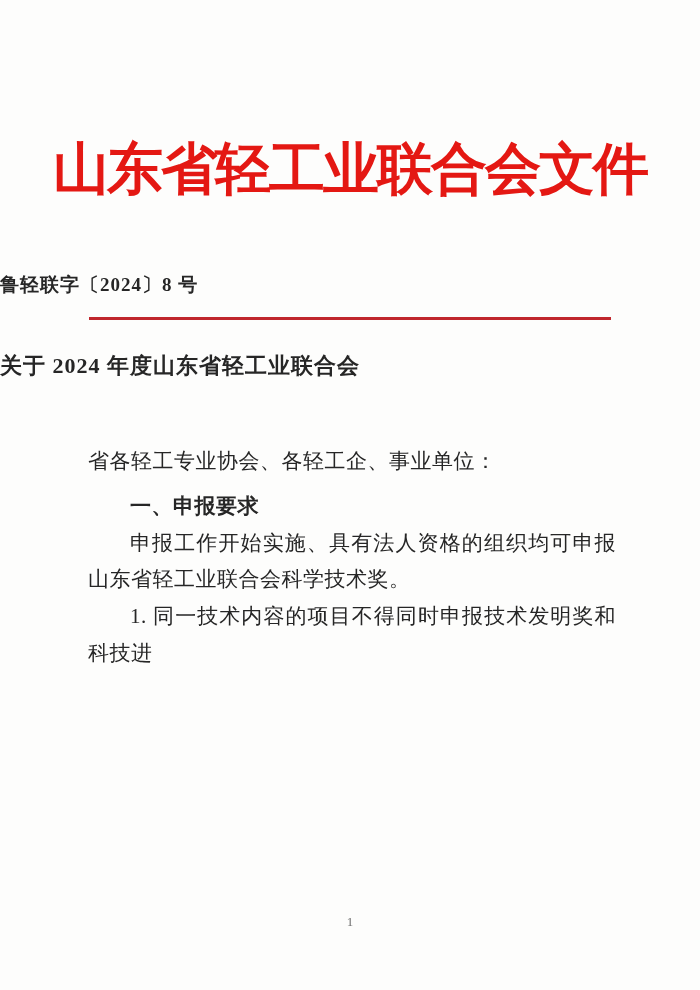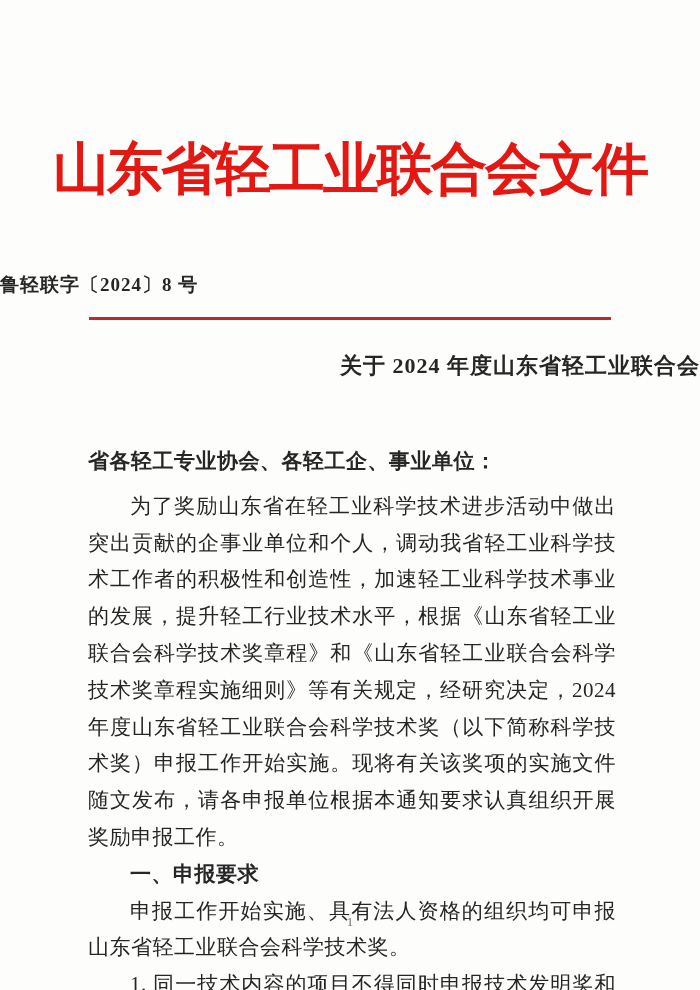"关于 2024 年度山东省轻工业联合会" .doc-title { text-align: right -> left }
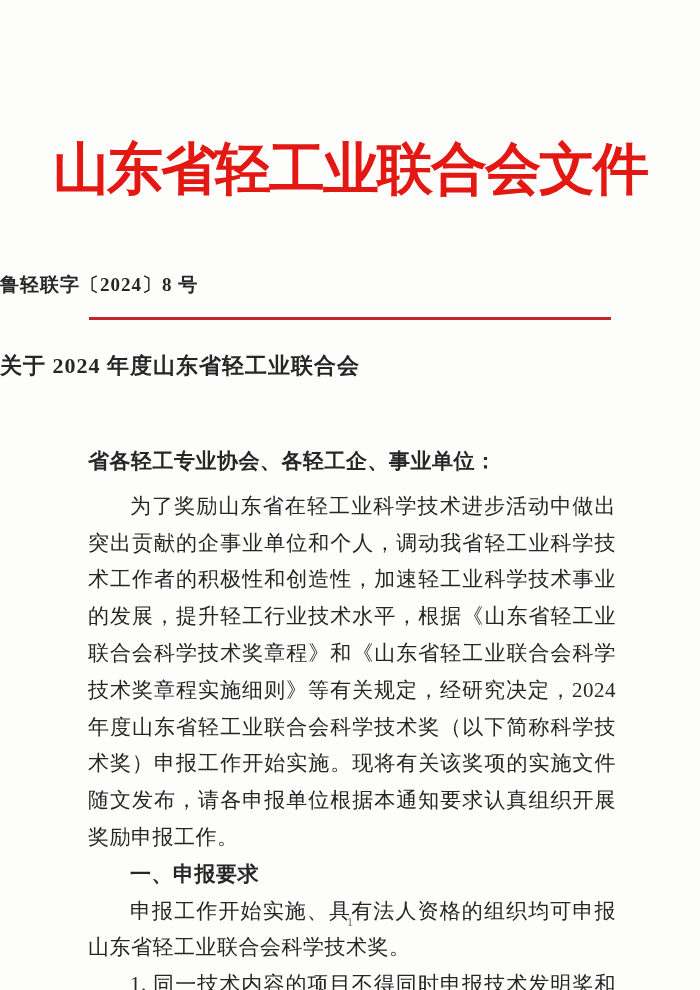"省各轻工专业协会、各轻工企、事业单位：" .salutation { font-weight: bold -> normal }
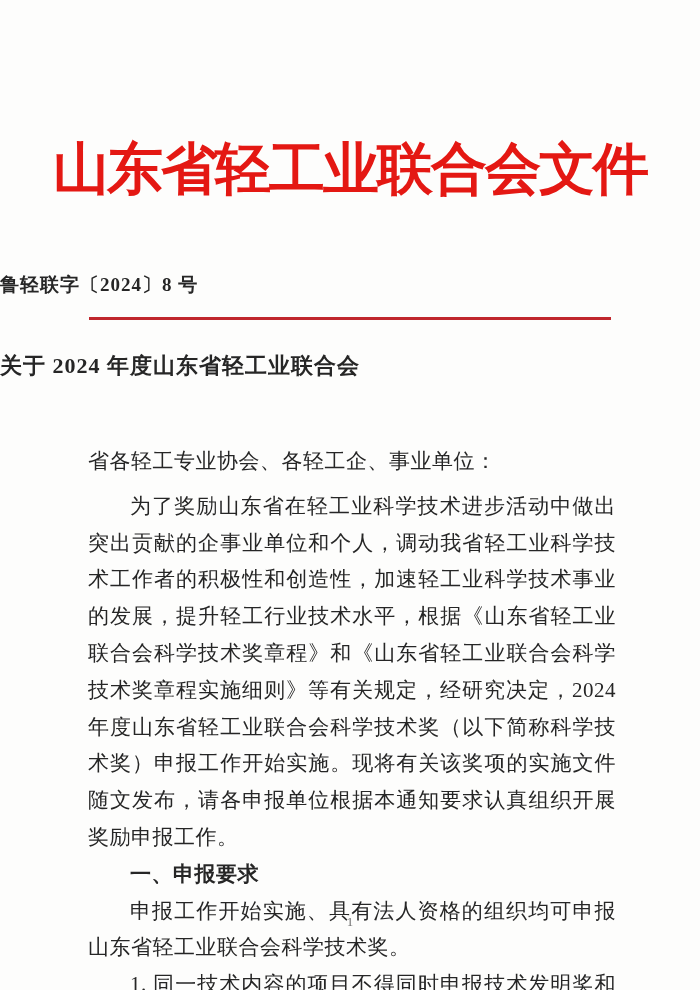"为了奖励山东省在轻工业科学技术进步活动中做出突出贡献的企事业单位和个人，调动我省" p.body-para { html: <p>为了奖励山东省在轻工业科学技术进步活动中做出突出贡献的企事业单位和个人，调动我省轻工业科学技术工作者的积极性和创造性，加速轻工业科学技术事业的发展，提升轻工行业技术水平，根据《山东省轻工业联合会科学技术奖章程》和《山东省轻工业联合会科学技术奖章程实施细则》等有关规定，经研究决定，2024 年度山东省轻工业联合会科学技术奖（以下简称科学技术奖）申报工作开始实施。现将有关该奖项的实施文件随文发布，请各申报单位根据本通知要求认真组织开展奖励申报工作。</p> -> none }
